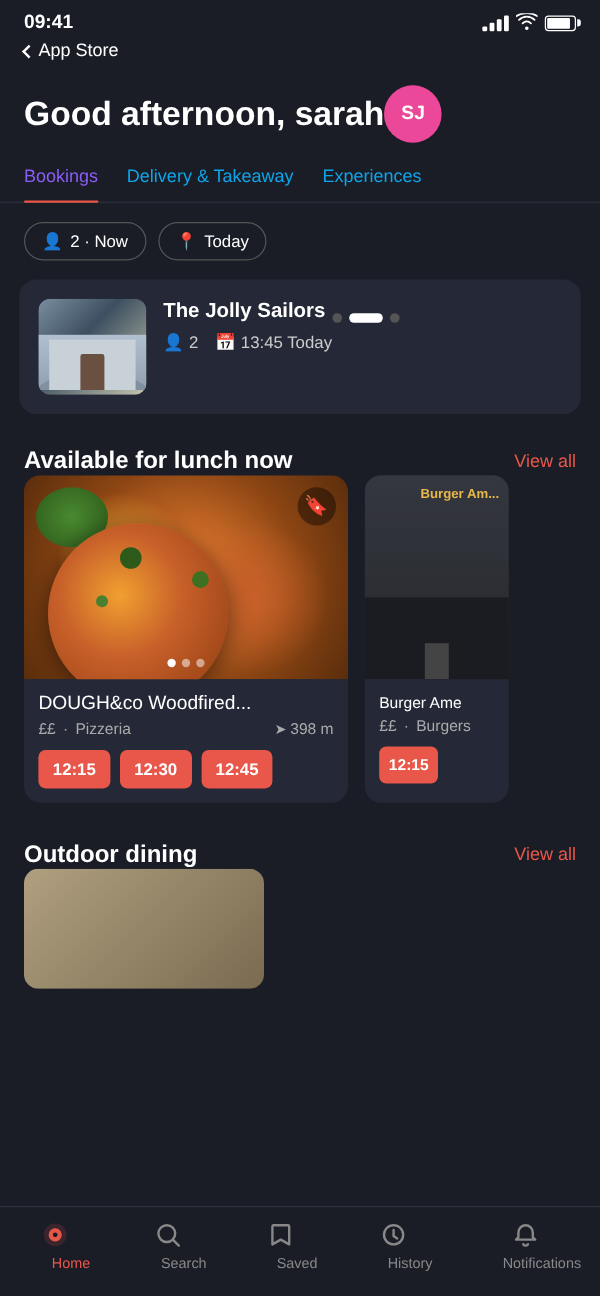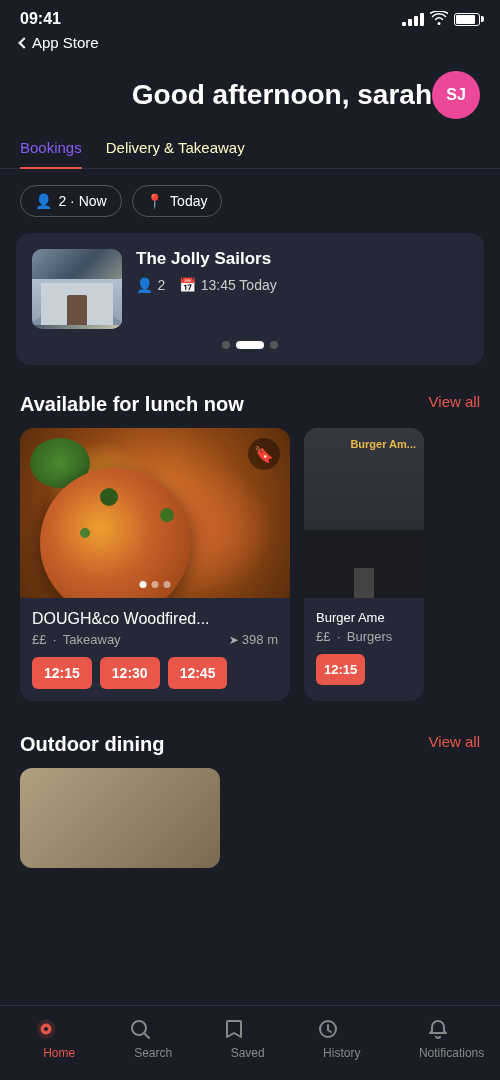"Good afternoon, sarah" .header { justify-content: flex-end -> flex-start }
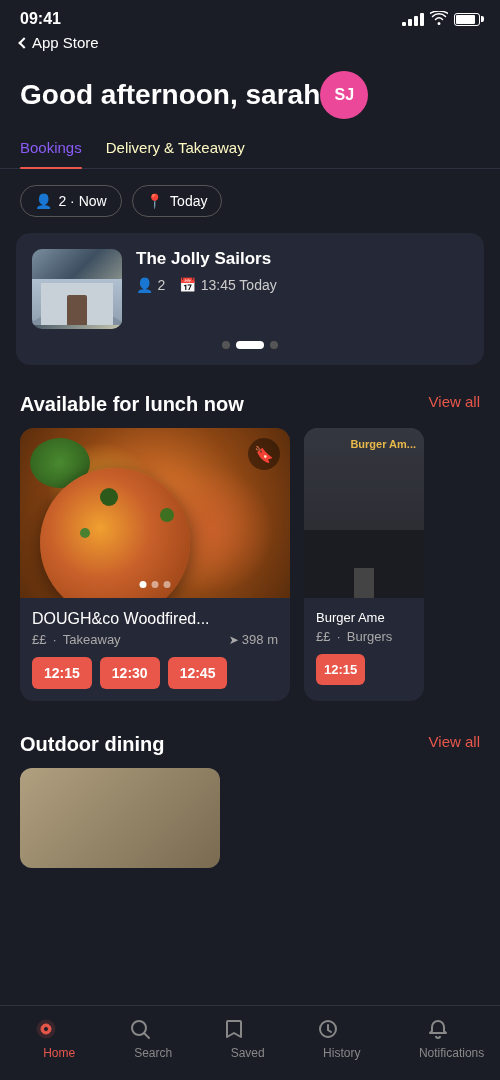"Delivery & Takeaway" .tab { color: #fef9c3 -> #0ea5e9 }
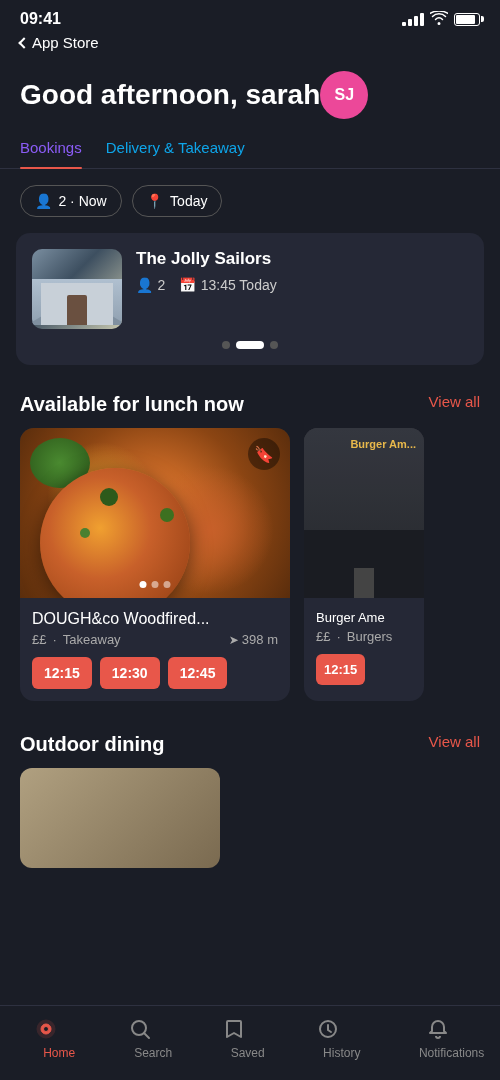"Experiences" div.tab { html: none -> <div>Experiences</div> }
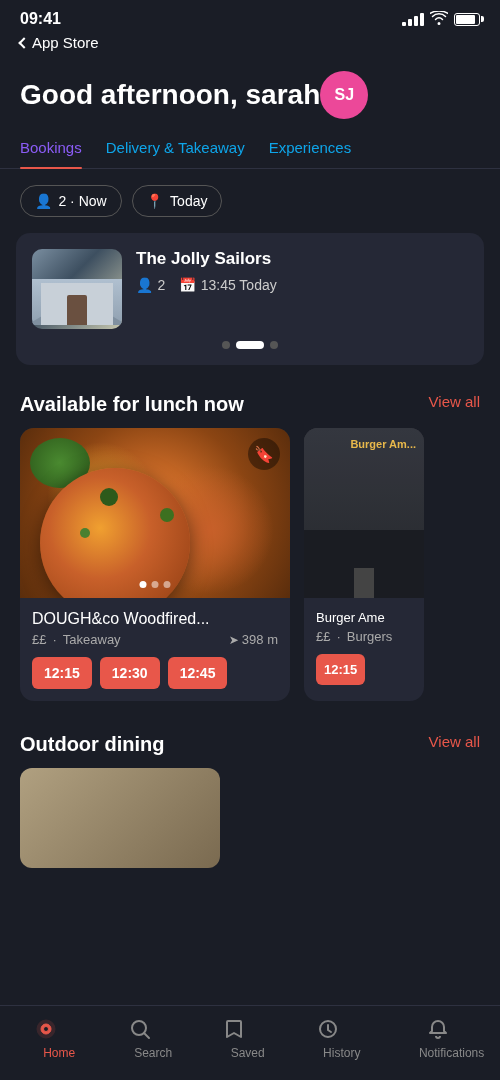"The Jolly Sailors" .booking-card { flex-direction: column -> row }
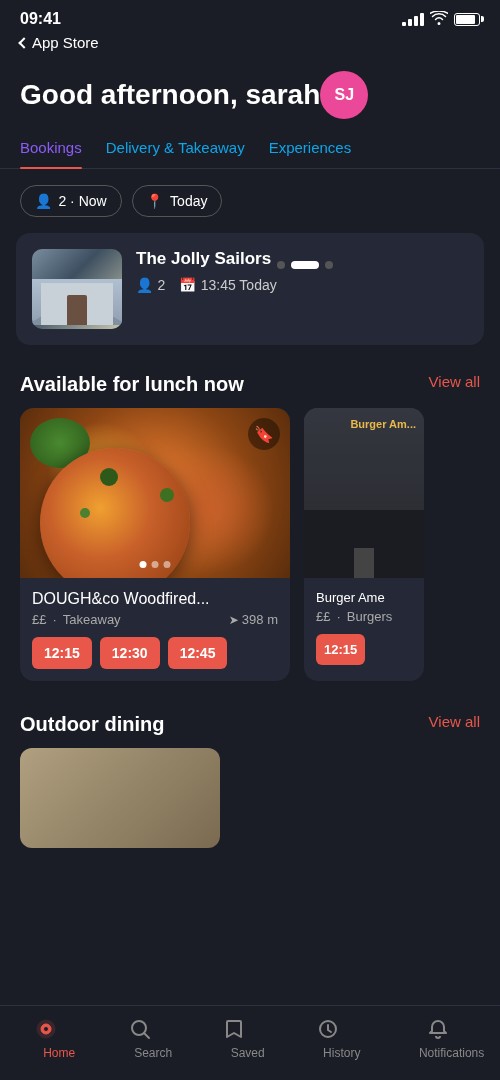"Available for lunch now" .section-header { align-items: none -> center; padding: 8px 20px 12px -> 8px 20px 0 }
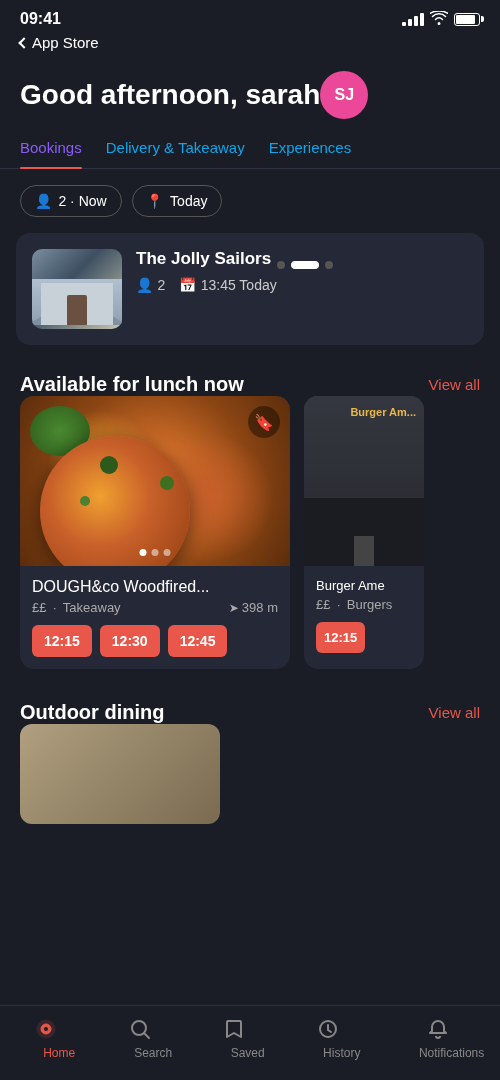"Takeaway" span { text: Takeaway -> Pizzeria }
